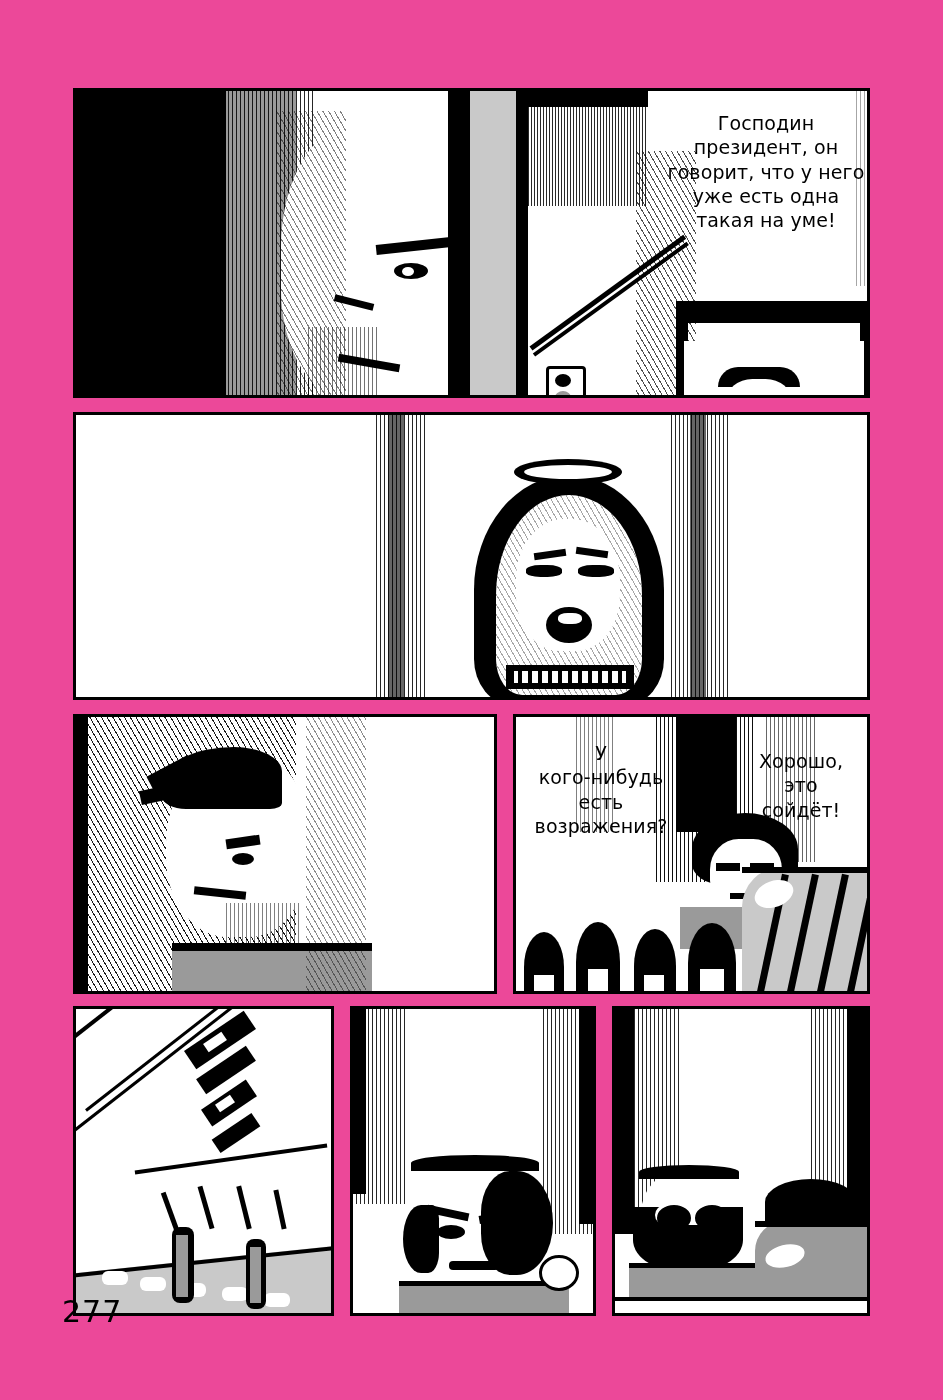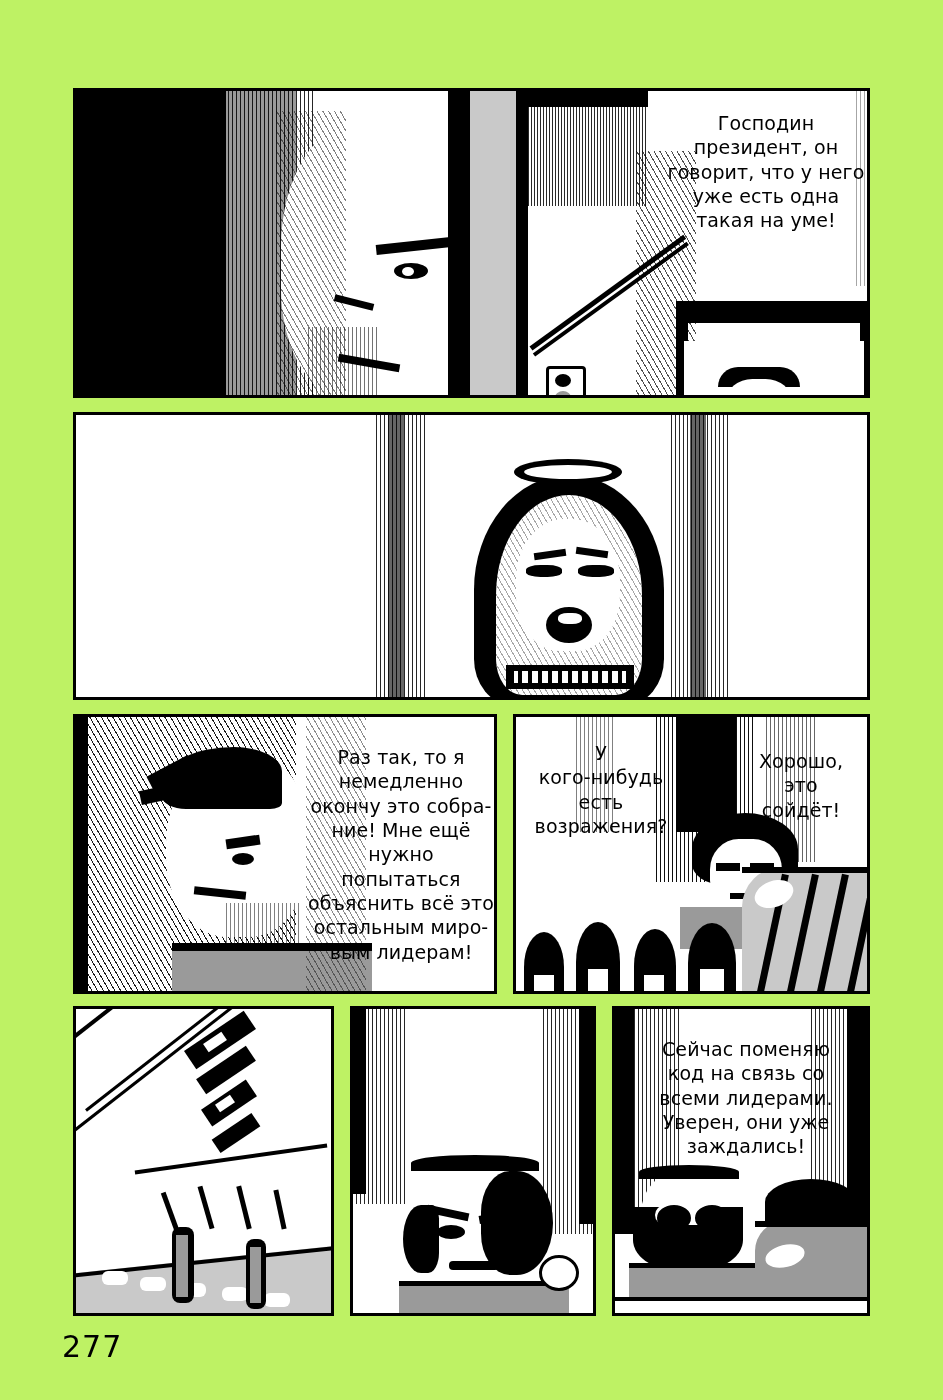"Господин" .page { background: #bef264 -> #ec4899 }
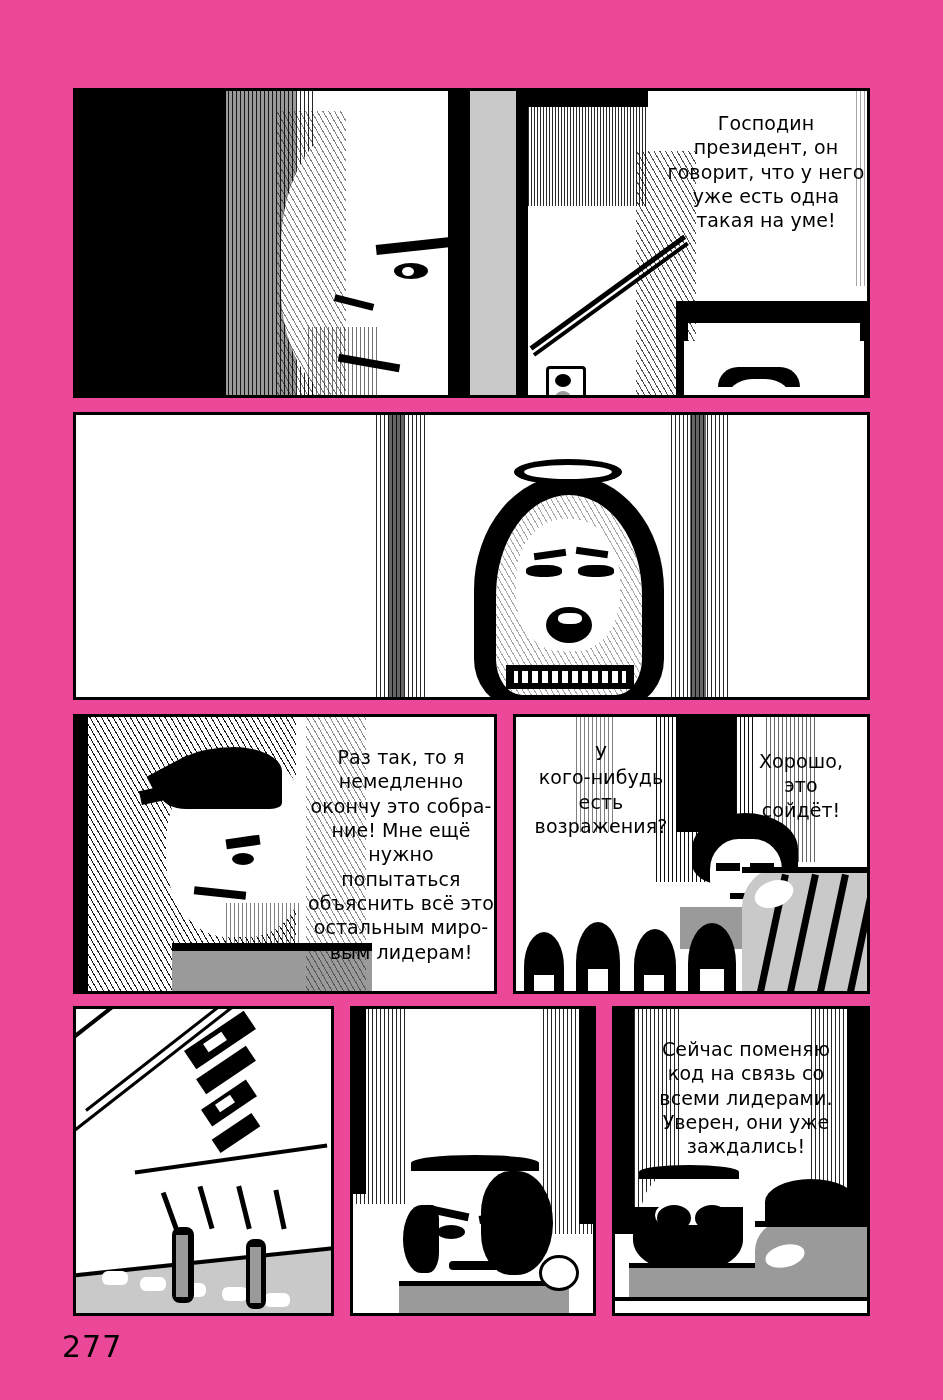"Раз так, то я" div.text { html: <div>Раз так, то я немедленно окончу это собра- ние! Мне ещё нужно попытаться объяснить всё это остальным миро- вым лидерам!</div> -> none }
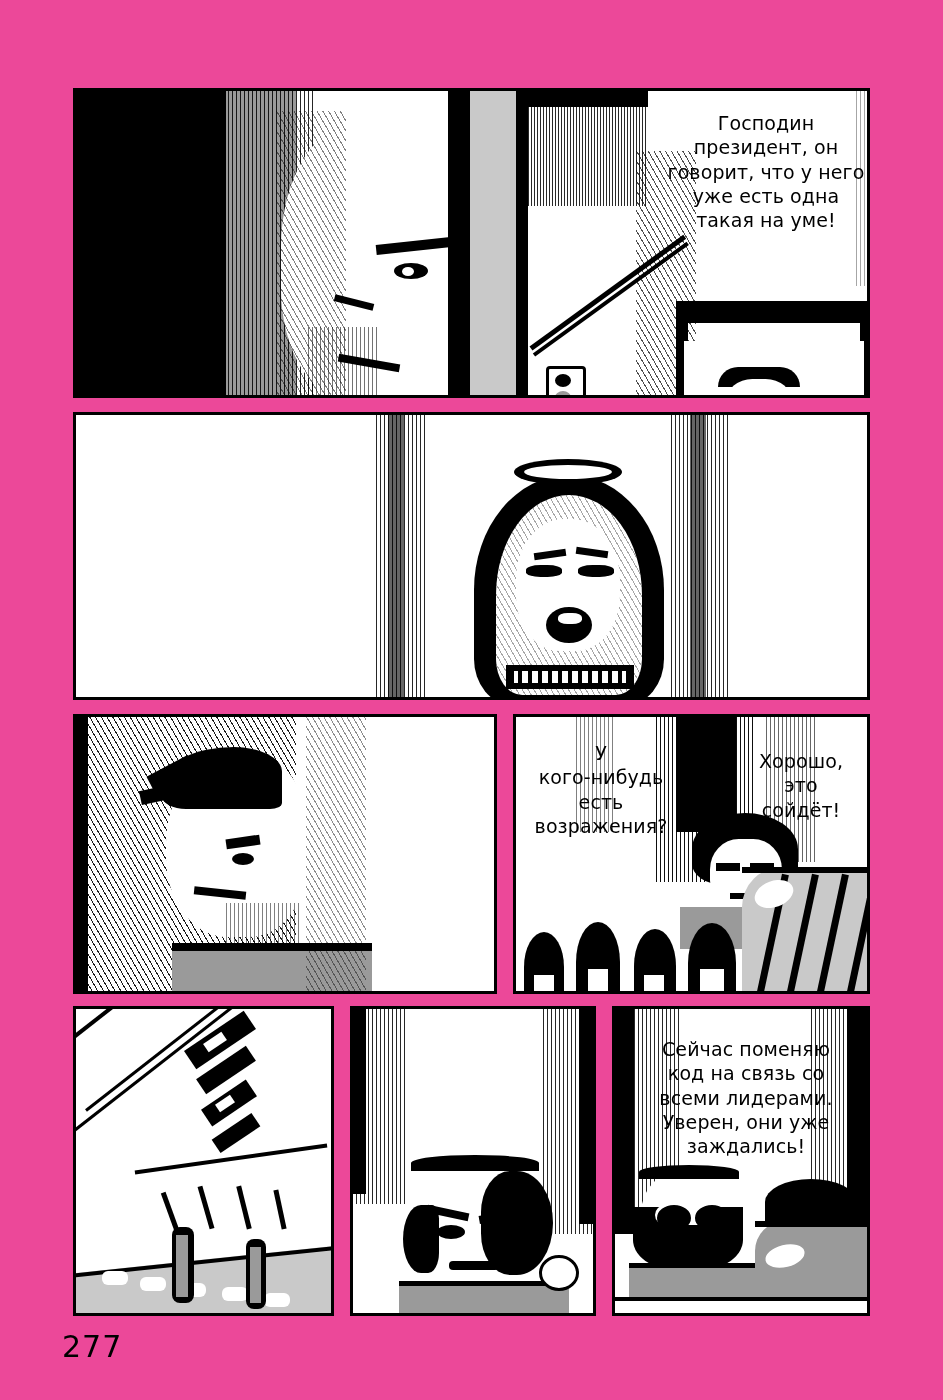"Сейчас поменяю" div.text { html: <div>Сейчас поменяю код на связь со всеми лидерами. Уверен, они уже заждались!</div> -> none }
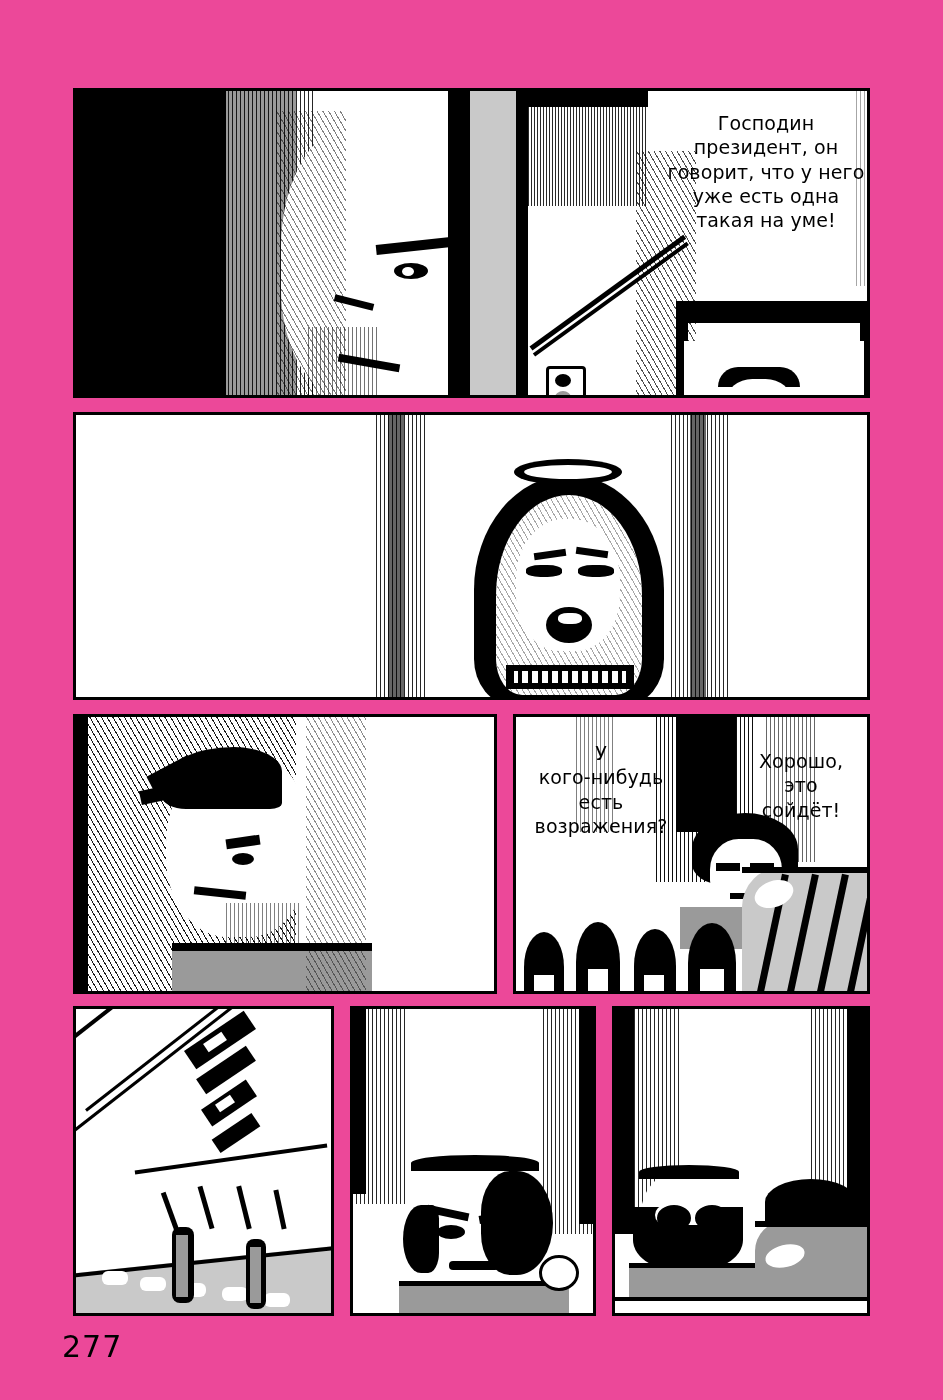"277" .pagenum { top: 1329px -> 1294px }
